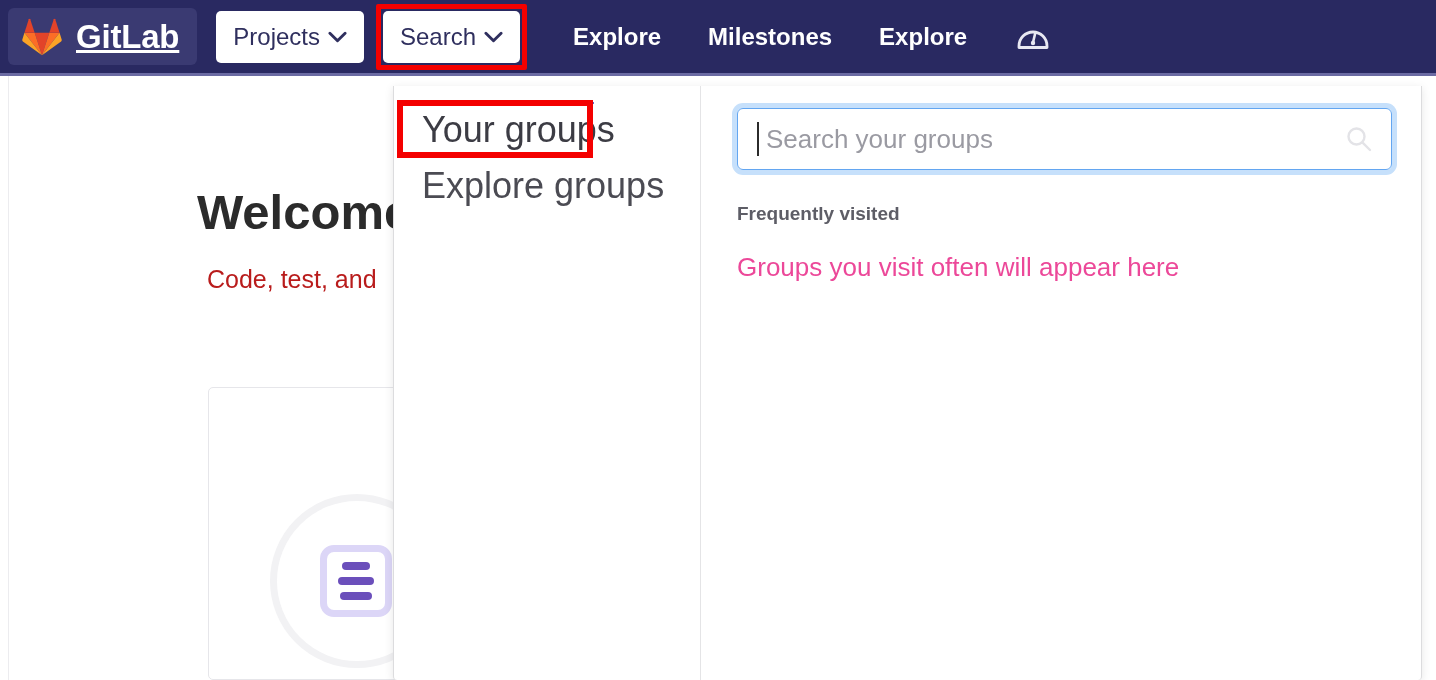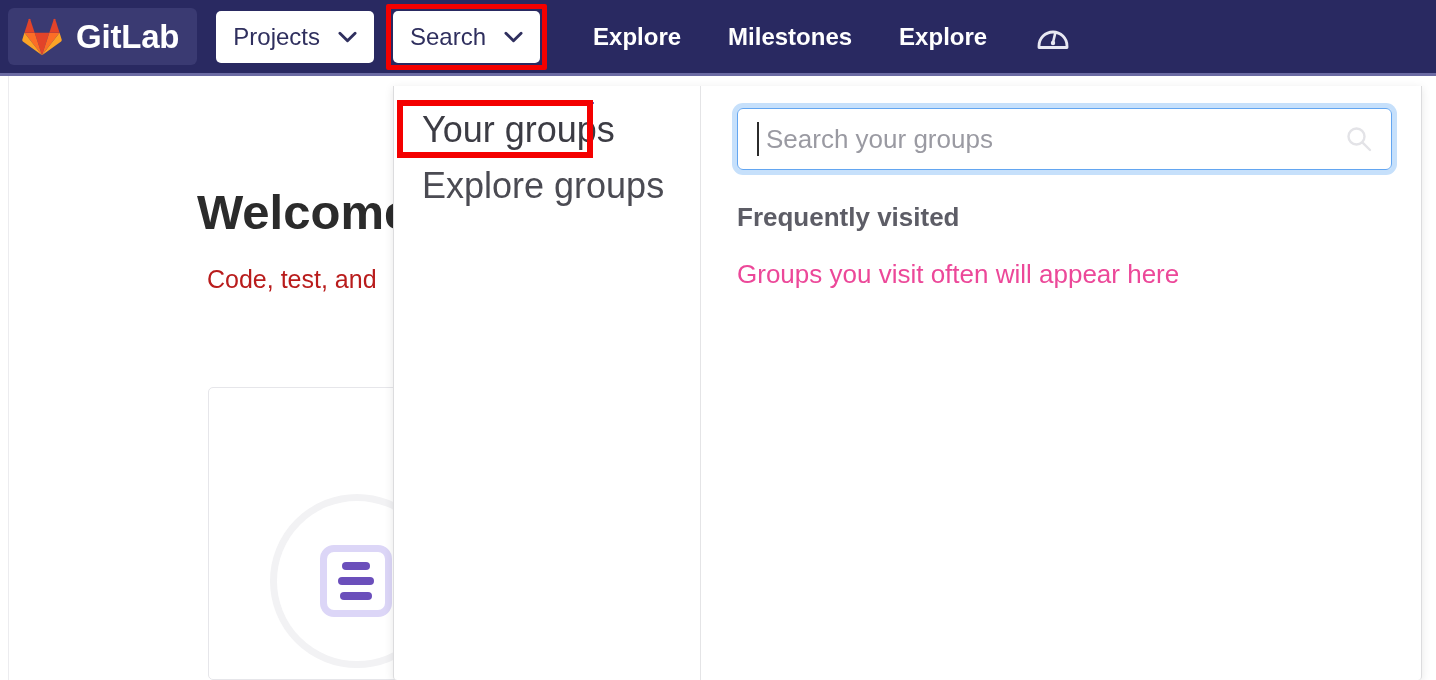"GitLab" .logo-text { text-decoration: none -> underline }
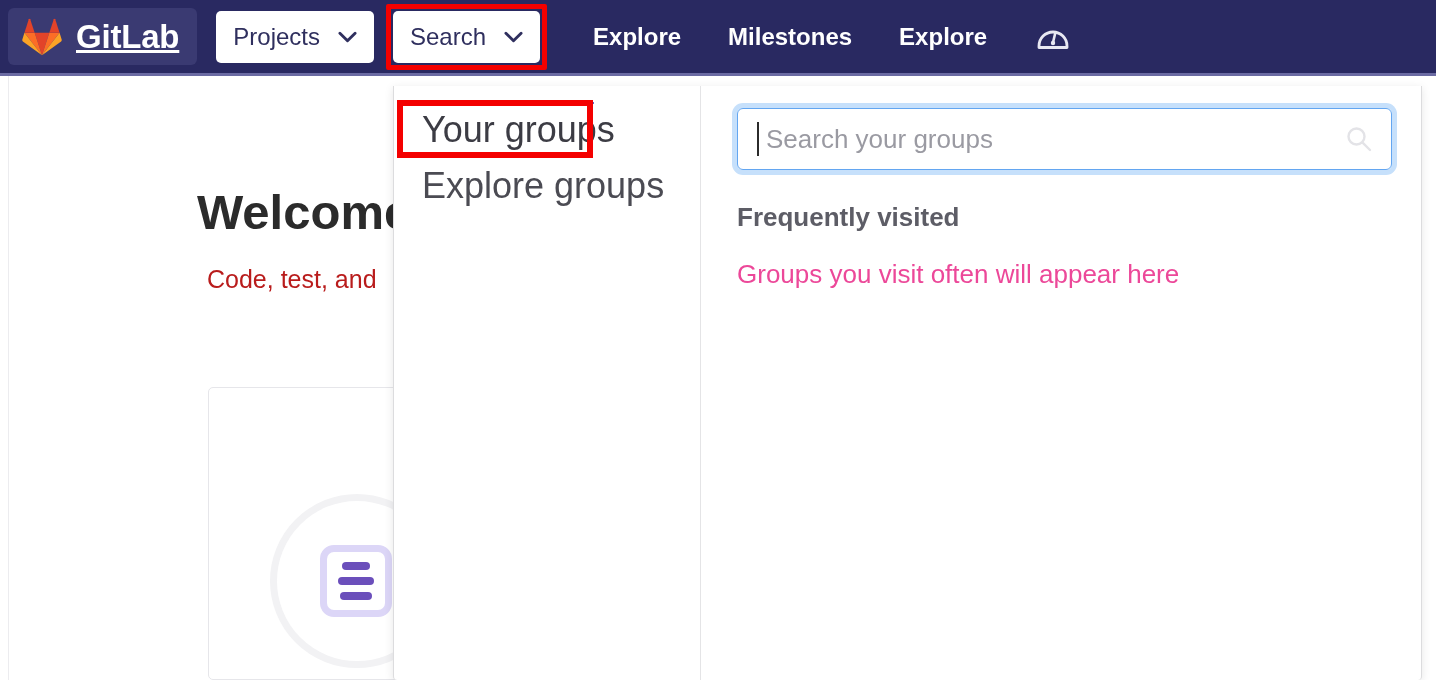"Projects" .nav-pill { gap: 18px -> 8px }
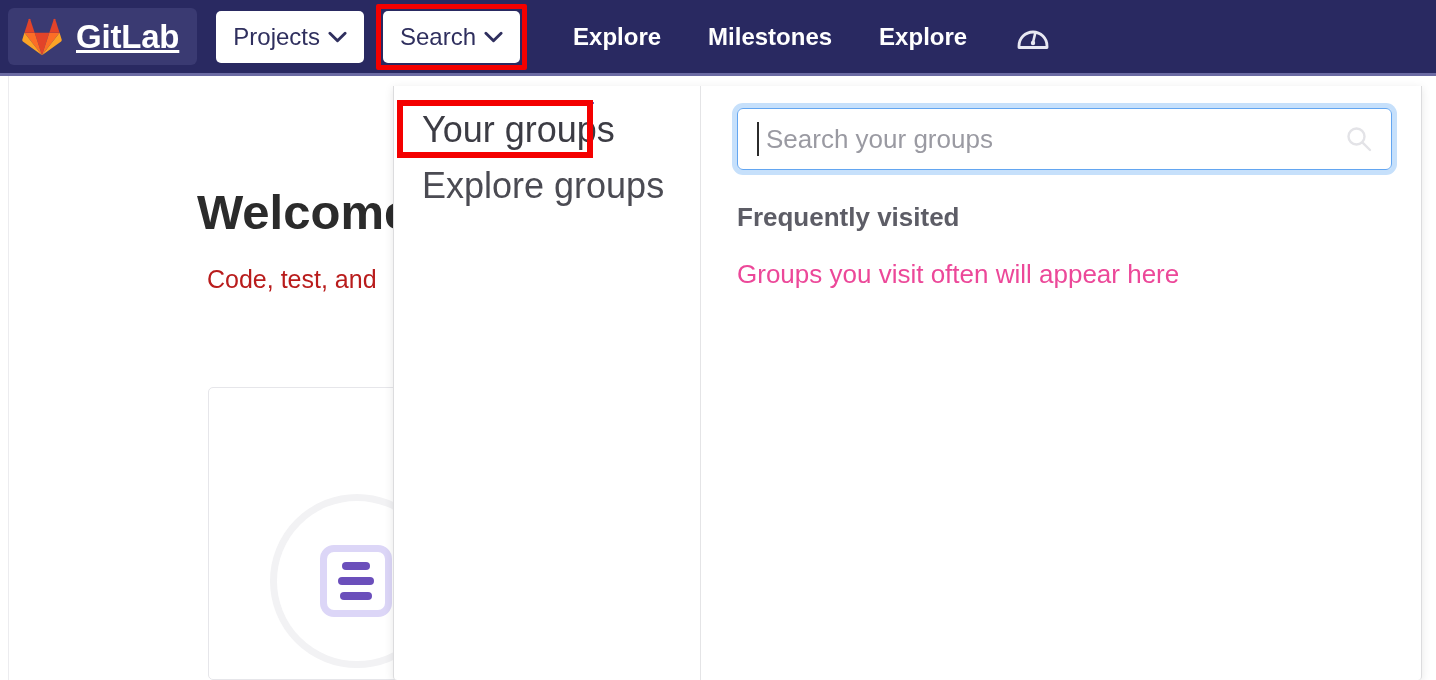"Frequently visited" .freq-title { font-size: 26px -> 19px }
